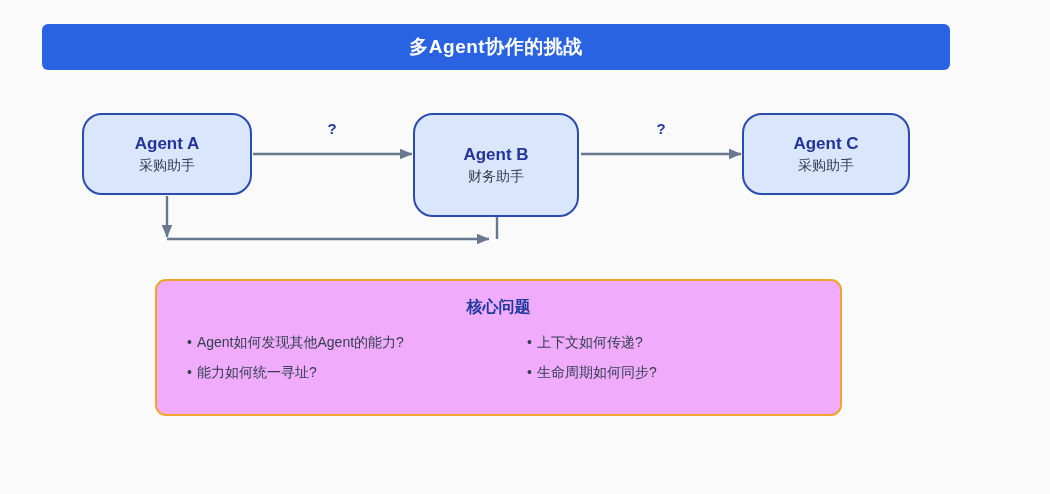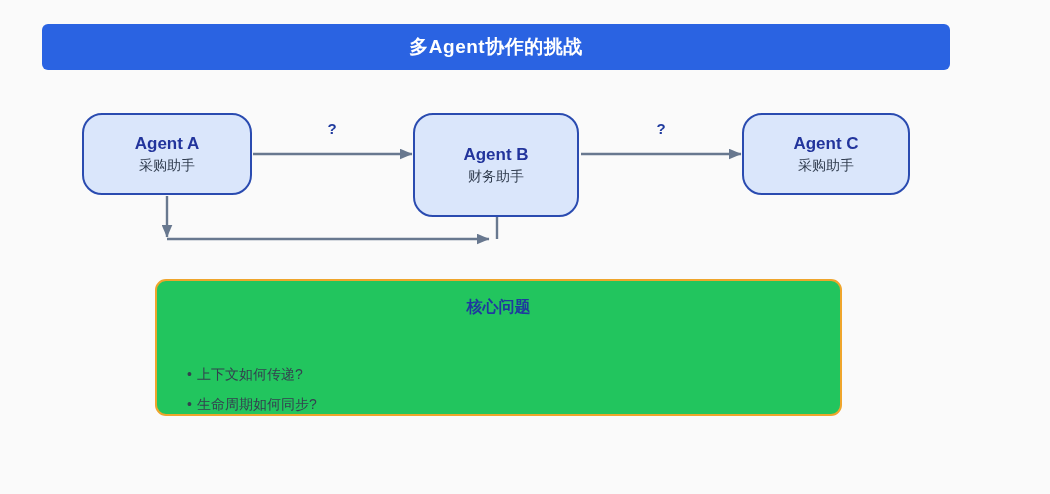"核心问题" .questions-panel { background: #22c55e -> #f0abfc }
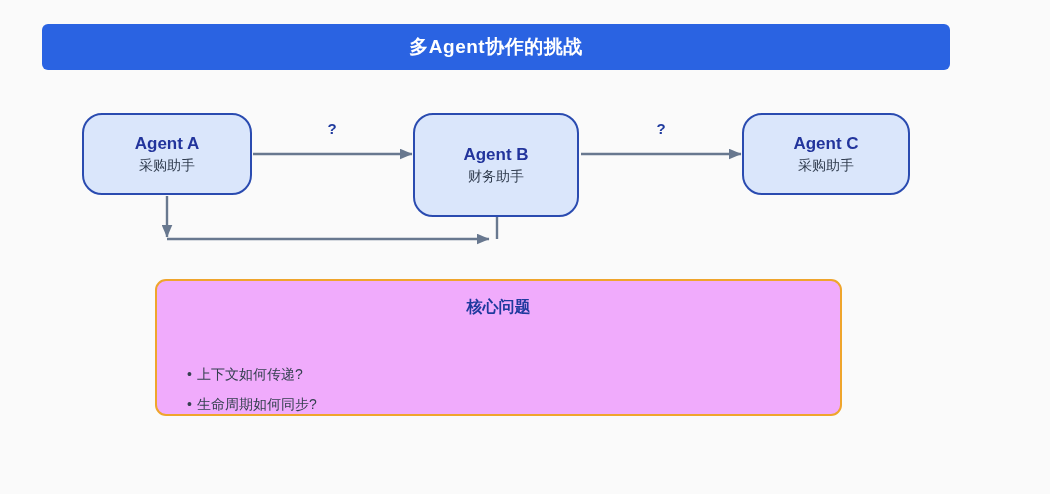"• Agent如何发现其他Agent的能力?" div.questions-col { html: none -> <div> <div> <span>•</span><span>Agent如何发现其他Agent的能力?</span> </div> <div> <span>•</span><span>能力如何统一寻址?</span> </div> </div> }
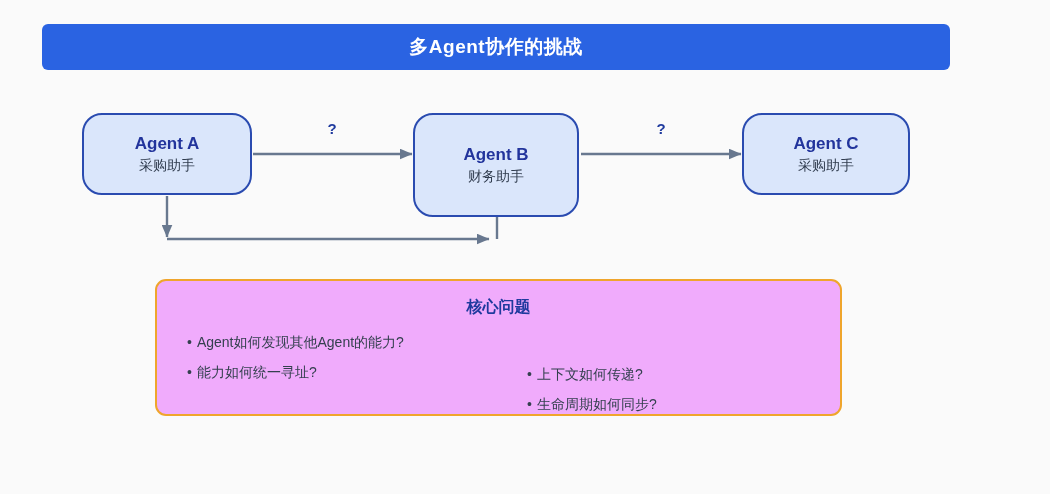"• 上下文如何传递?" .questions-col.right { margin-top: 32px -> none }
